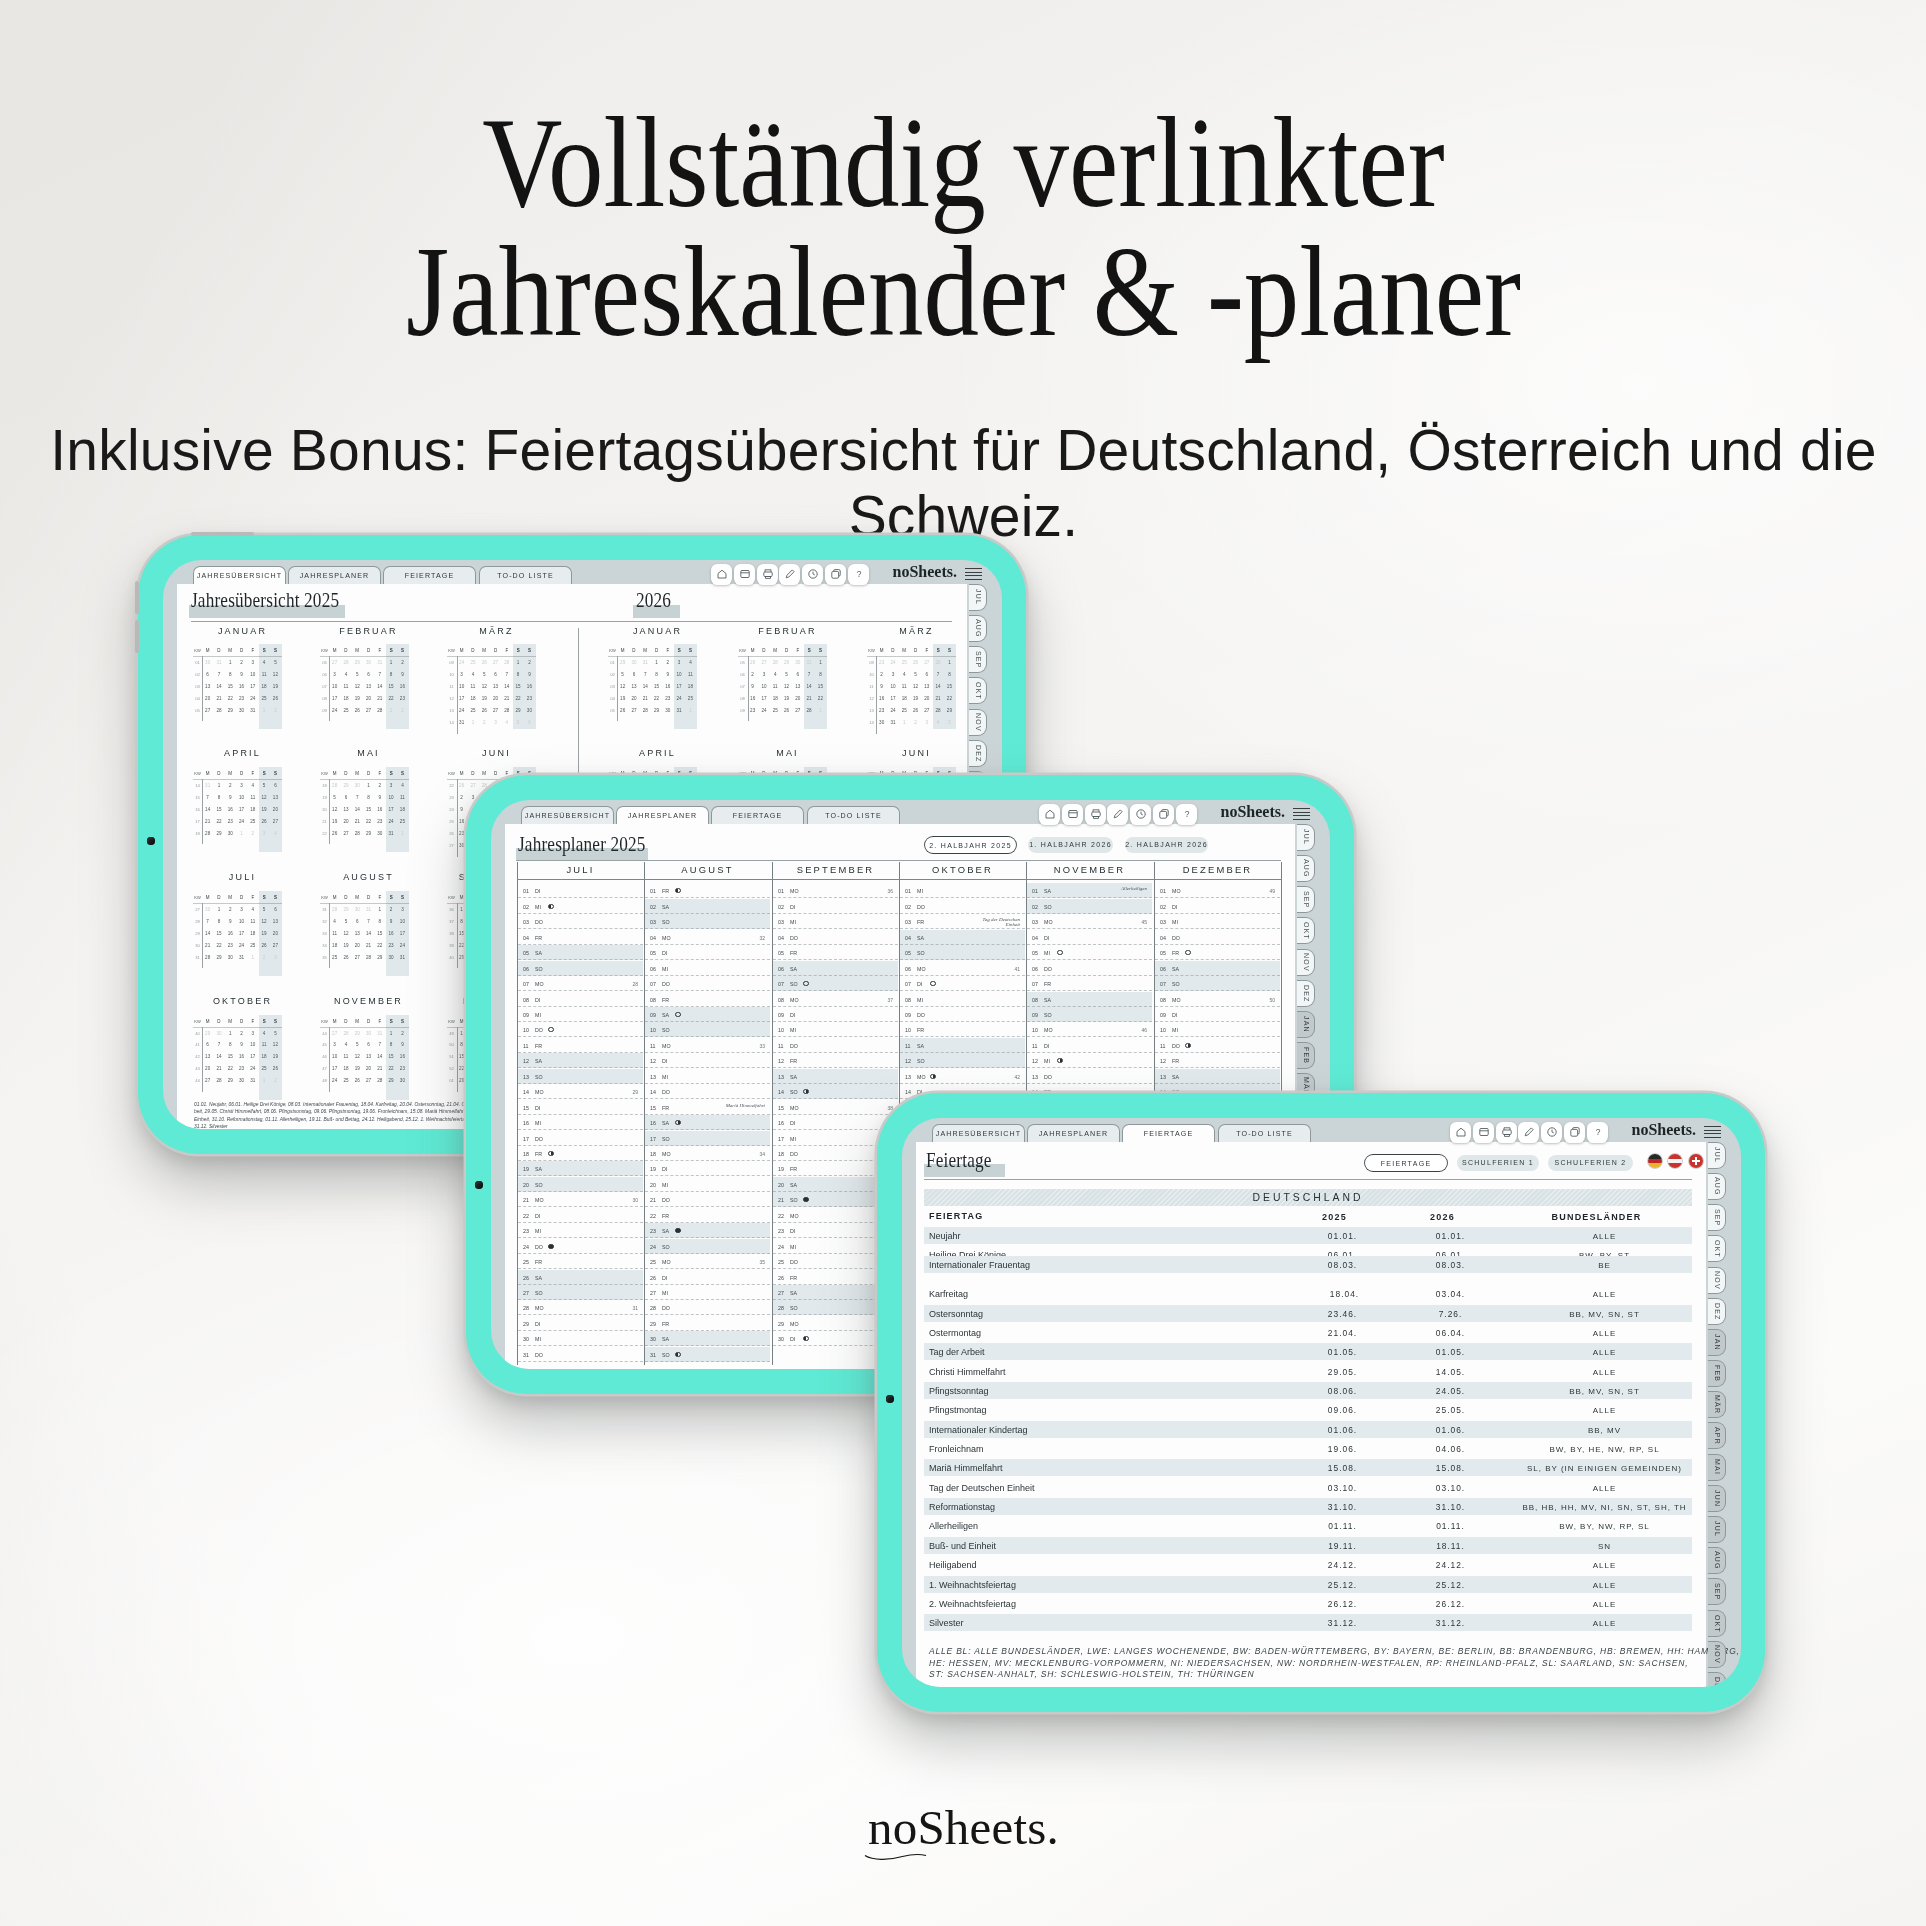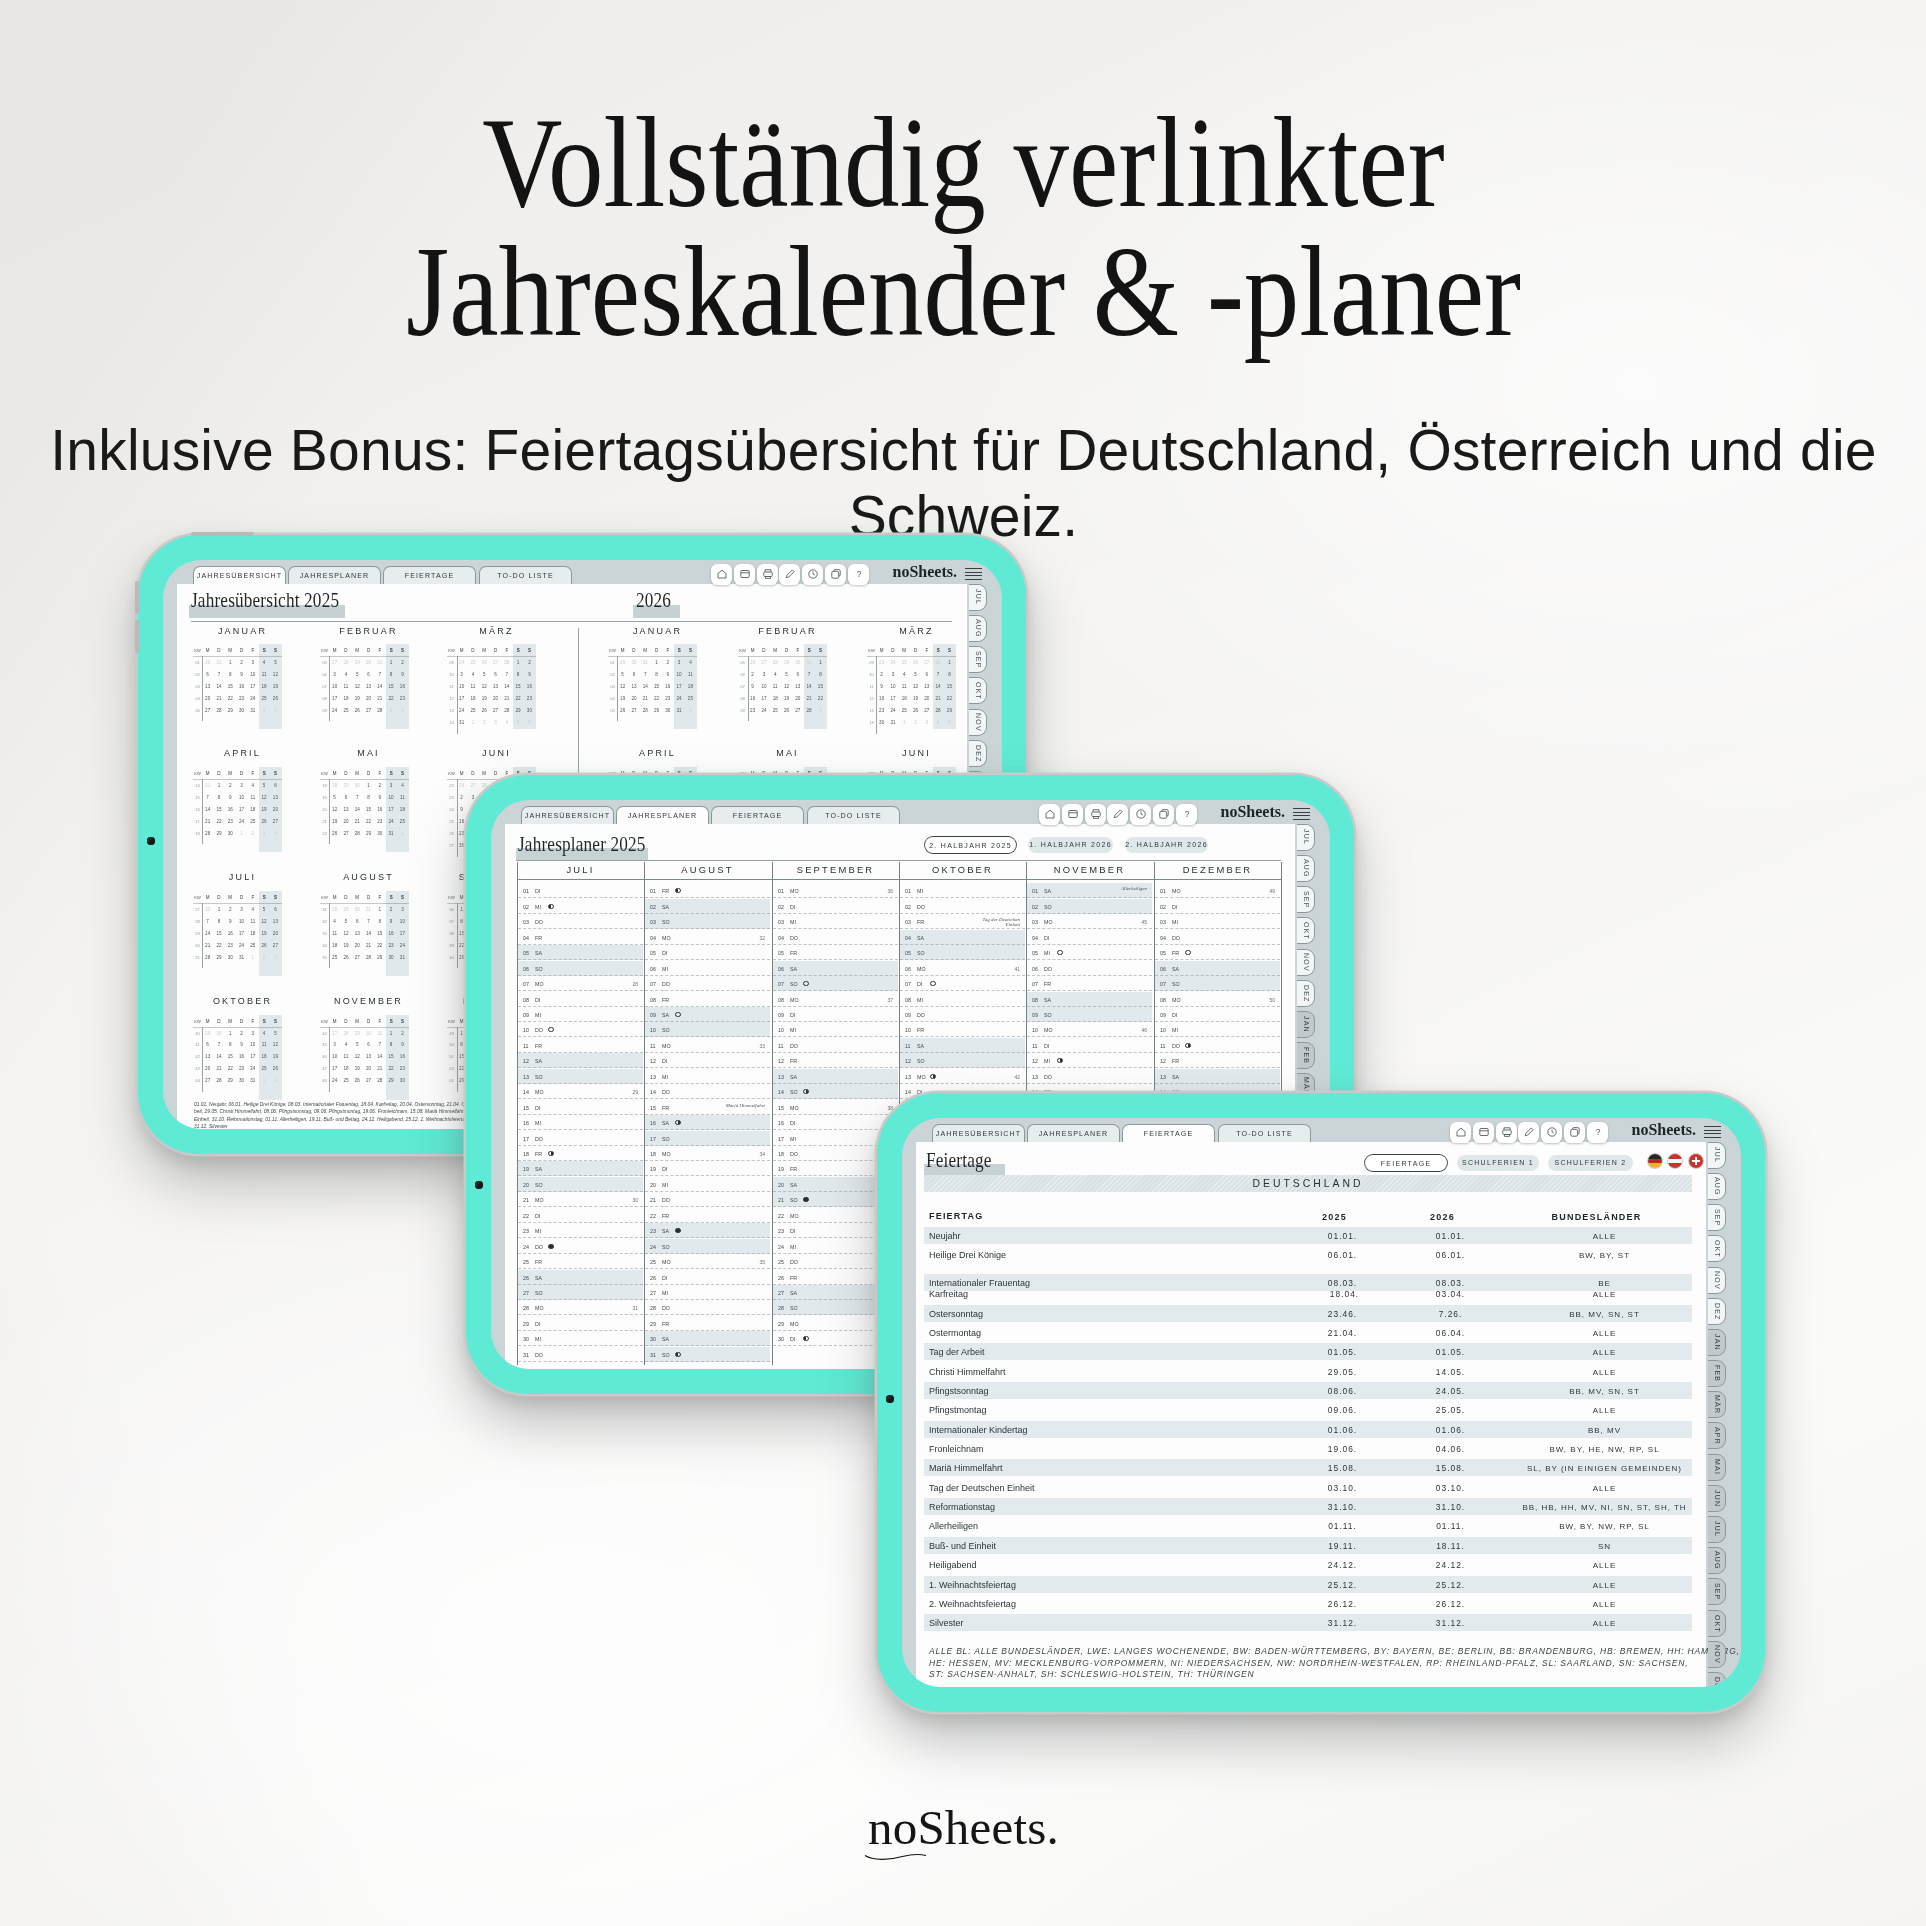"DEUTSCHLAND" div.band { top: 33px -> 47px }
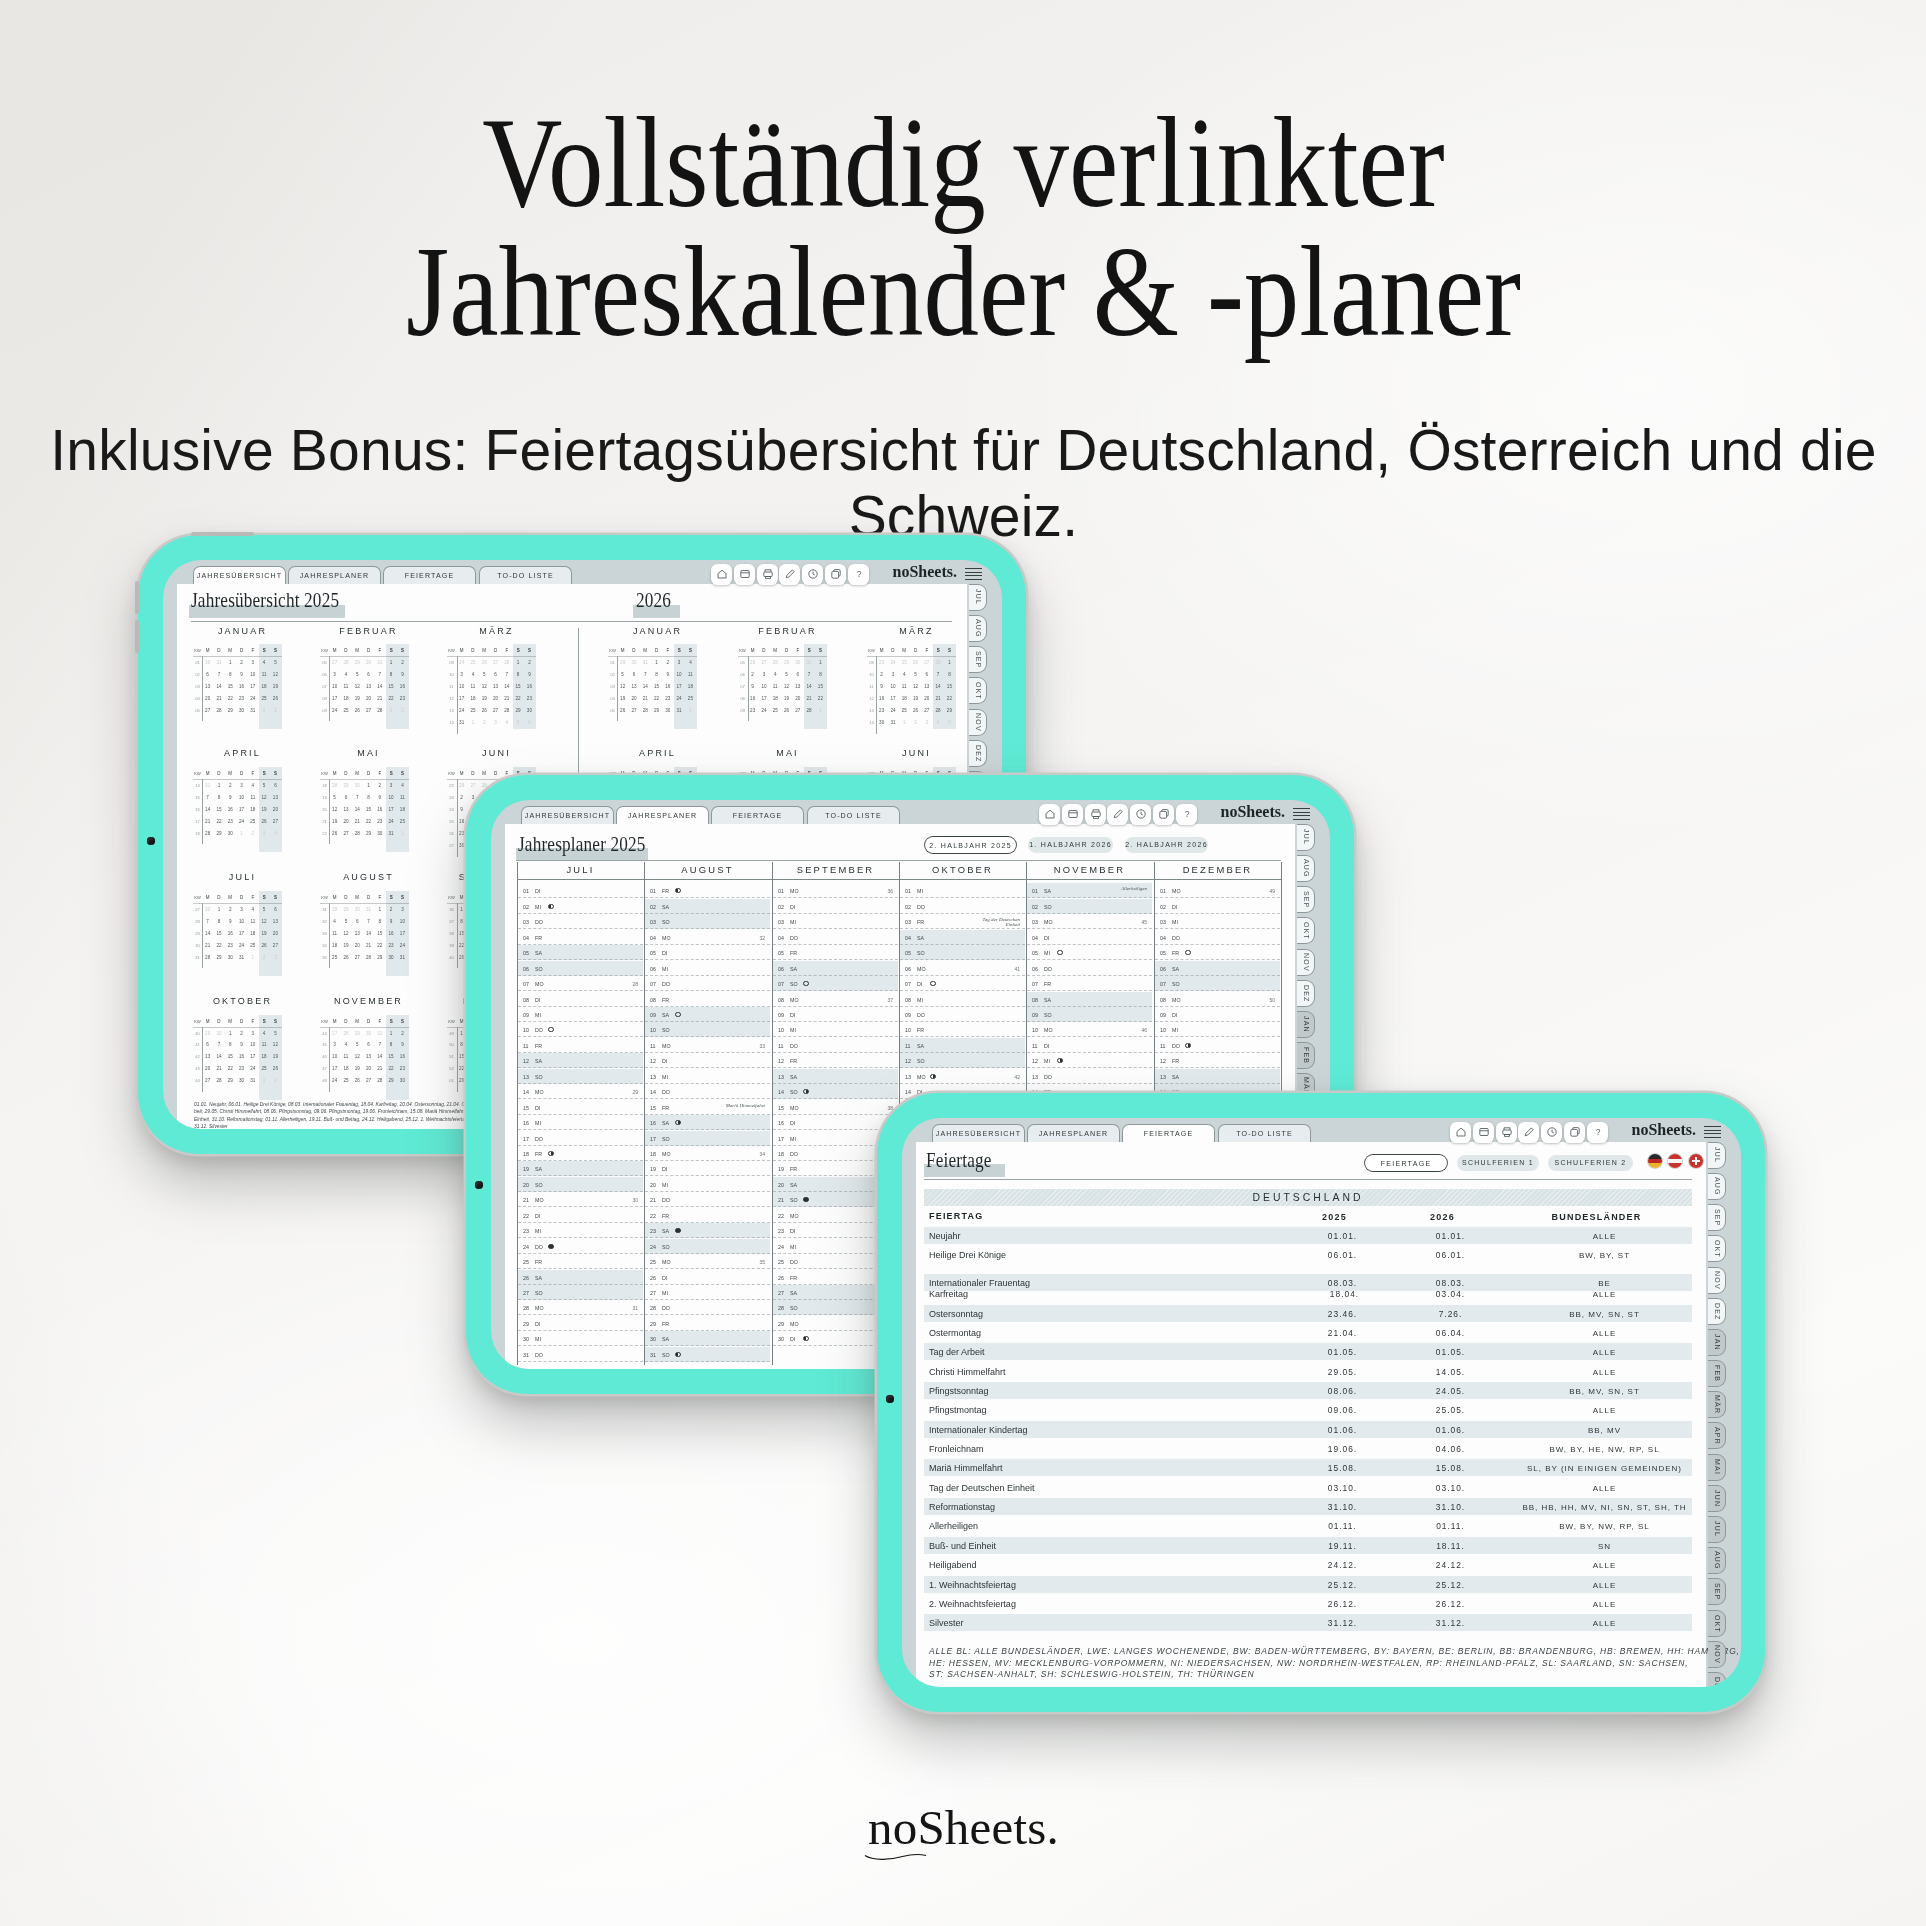"Internationaler Frauentag" div.tr { top: 132px -> 114px }
